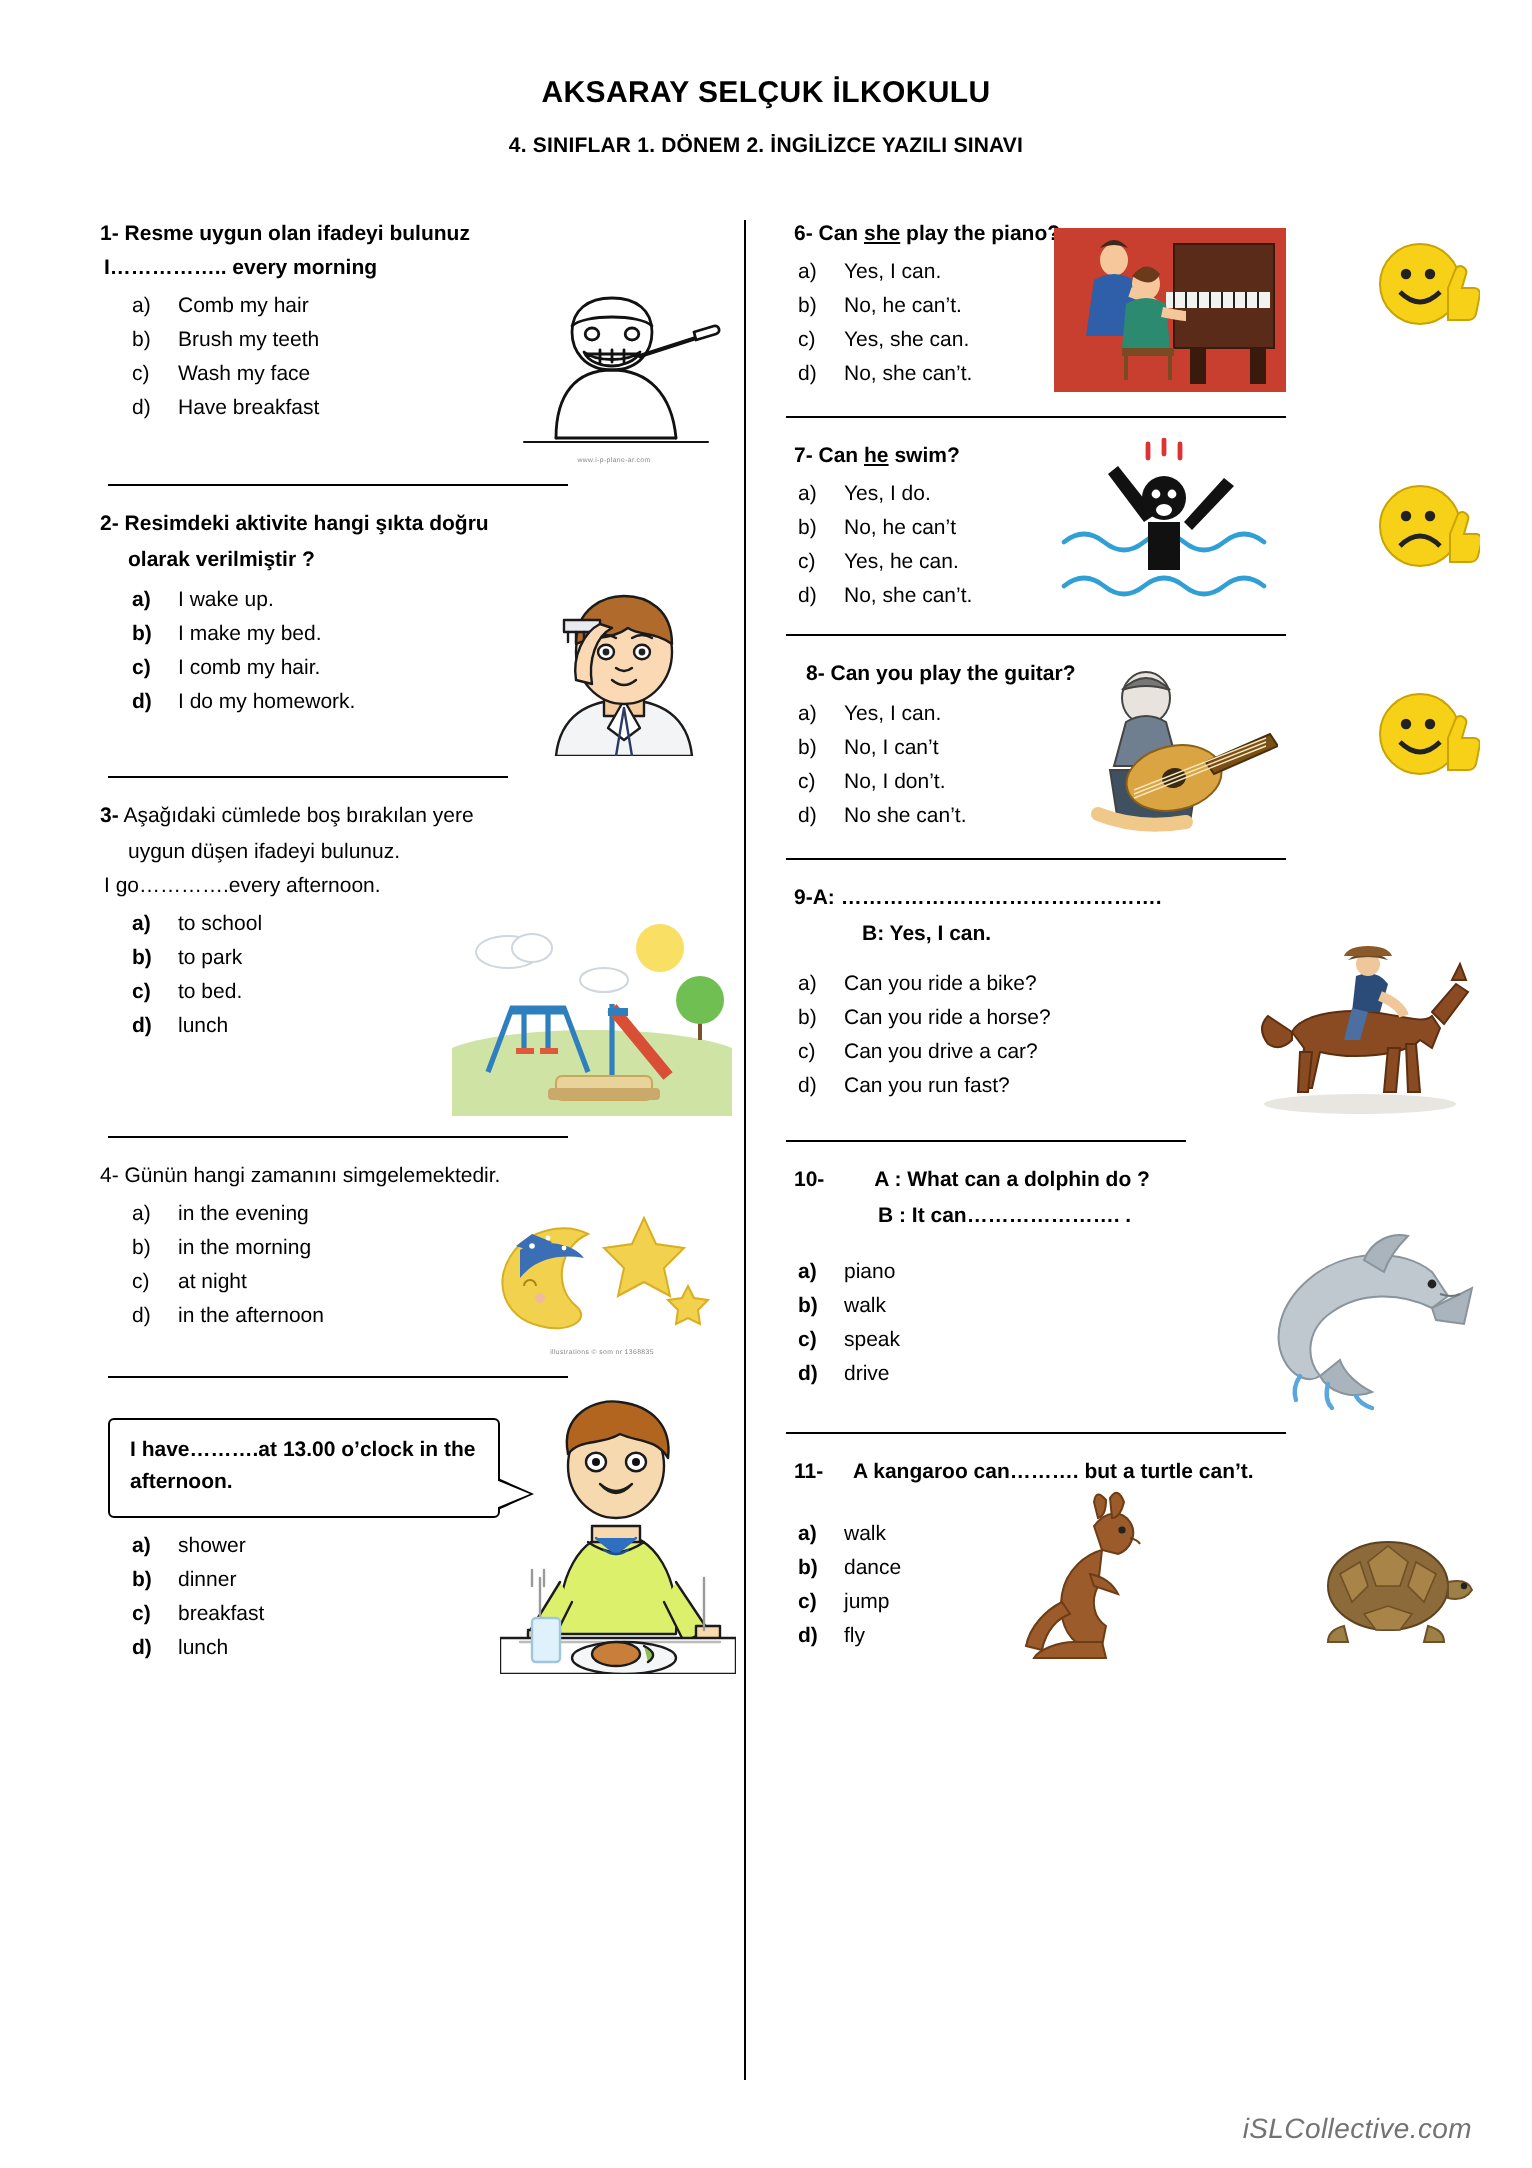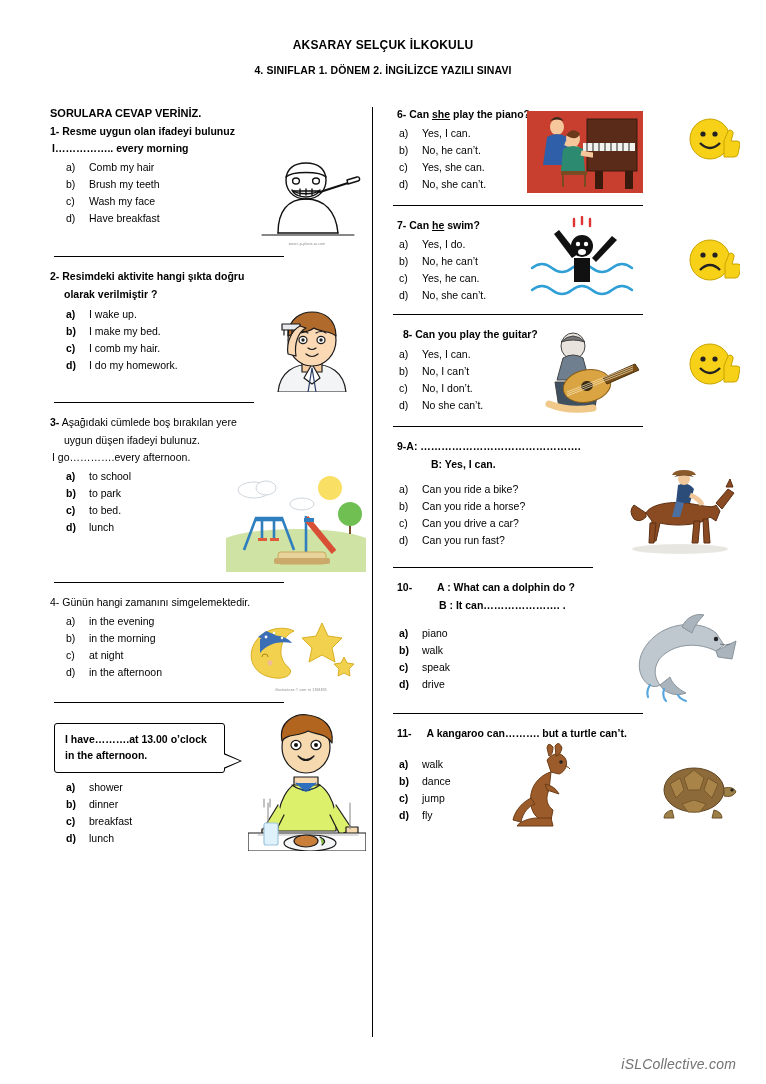"AKSARAY SELÇUK İLKOKULU" .header-title { font-size: 12px -> 15px }
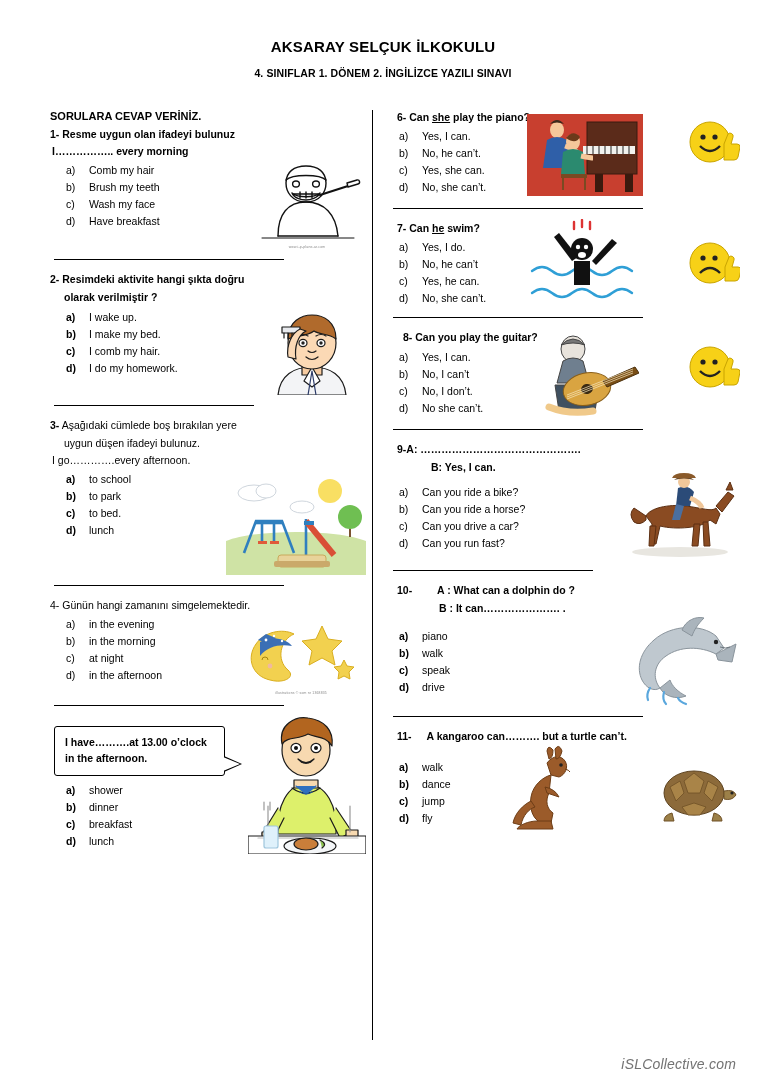"SORULARA CEVAP VERİNİZ." div.instr { html: <div>SORULARA CEVAP VERİNİZ.</div> -> none }
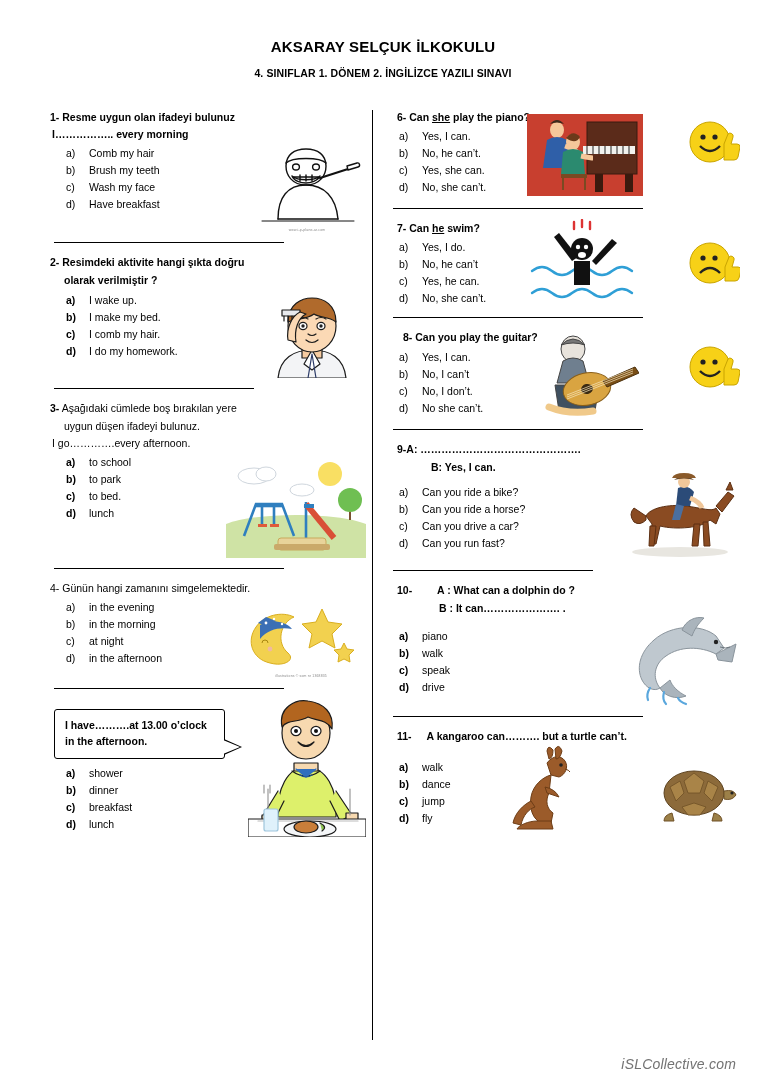"I have……….at 13.00 o’clock in" .speech { width: 171px -> 196px }
